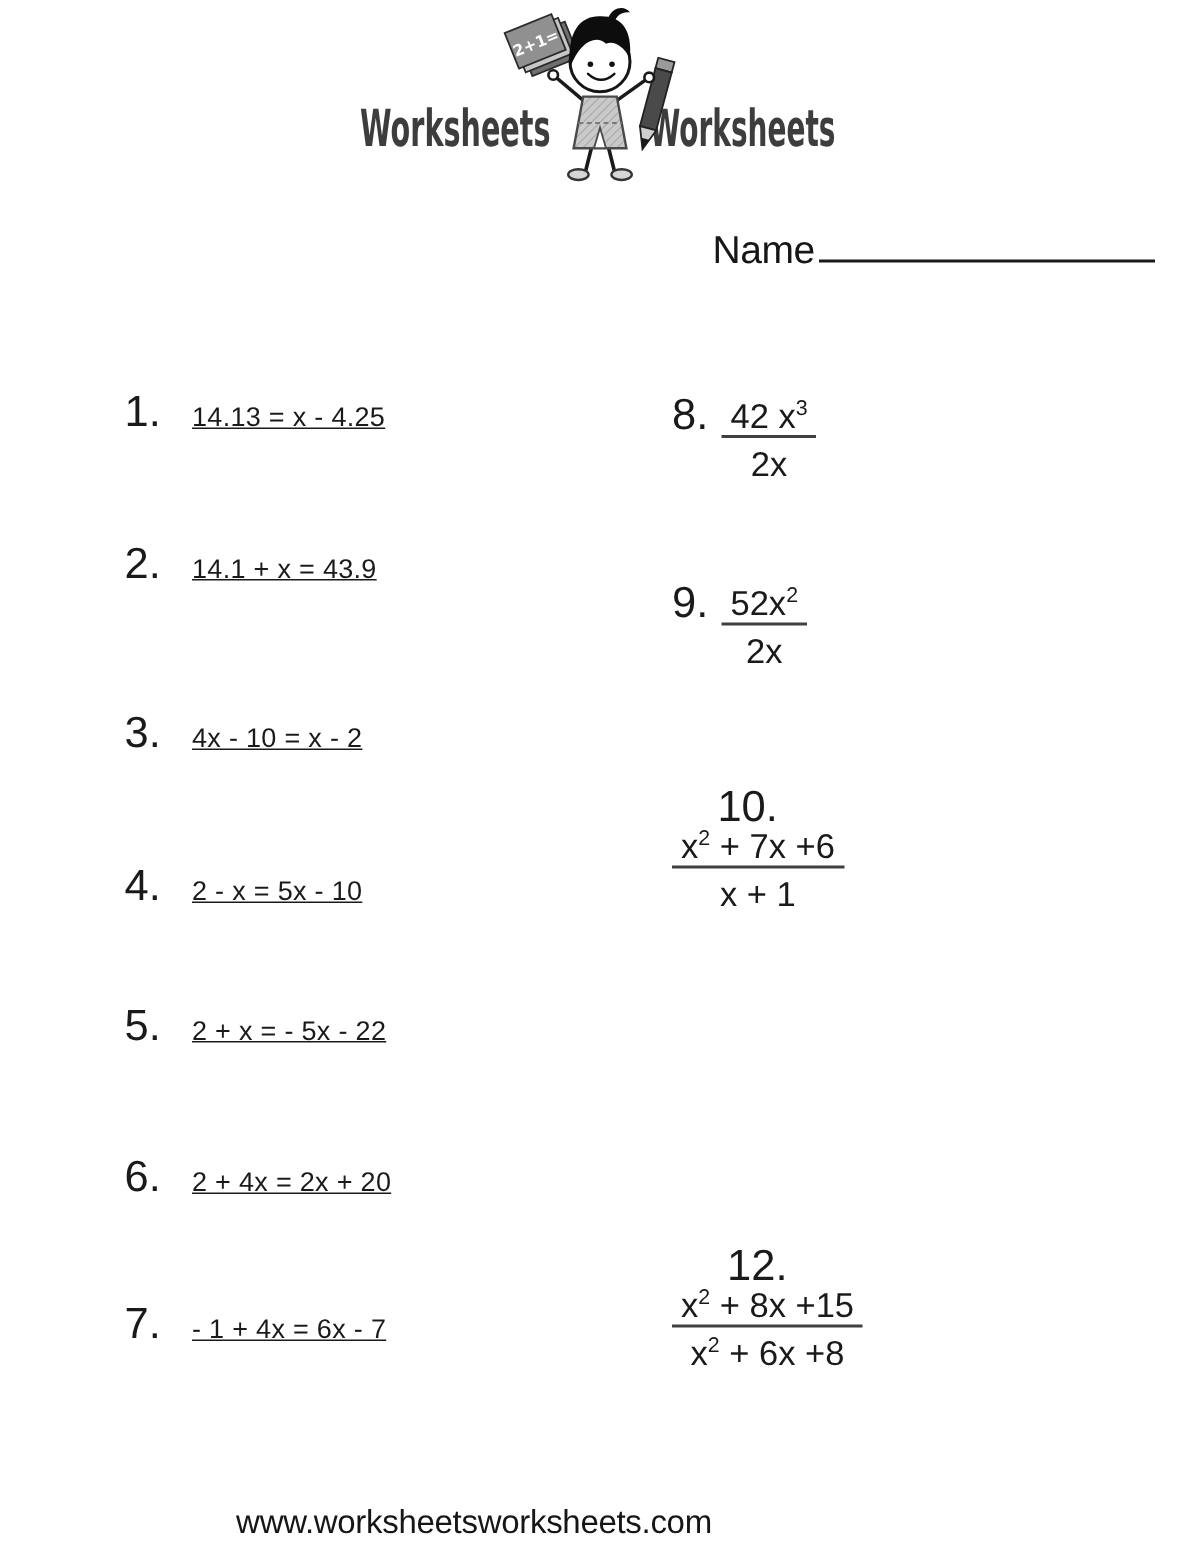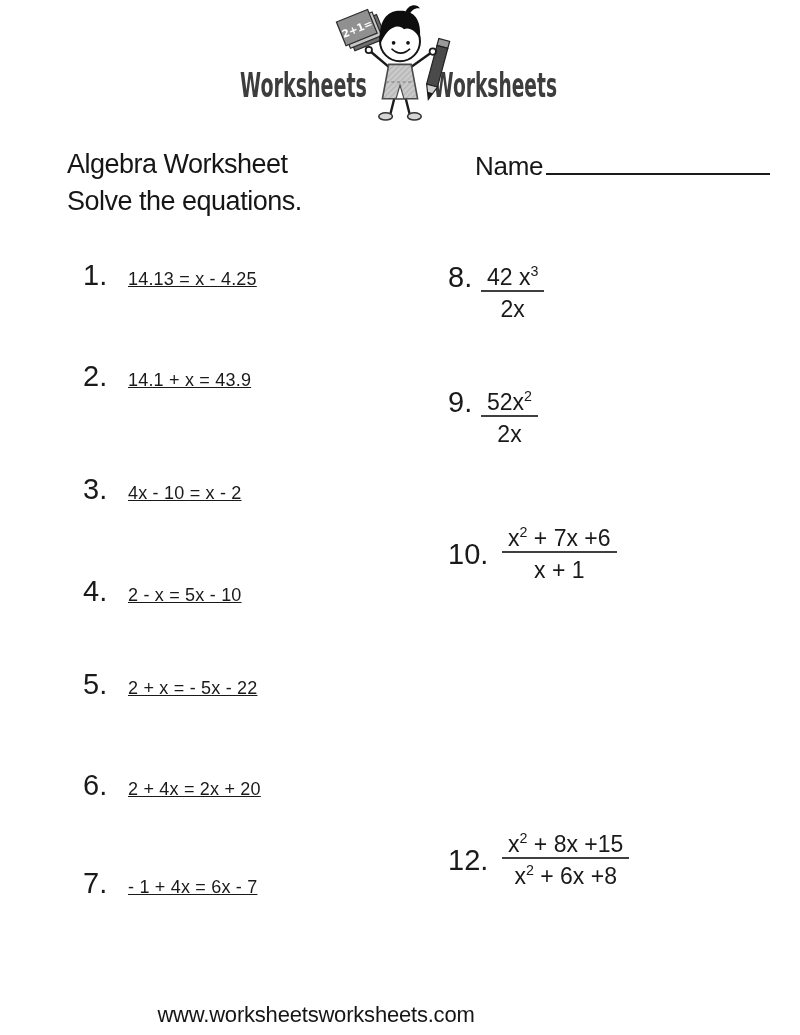"Algebra Worksheet" div.title-block { html: <div> <div>Algebra Worksheet</div> <div>Solve the equations.</div> </div> -> none }
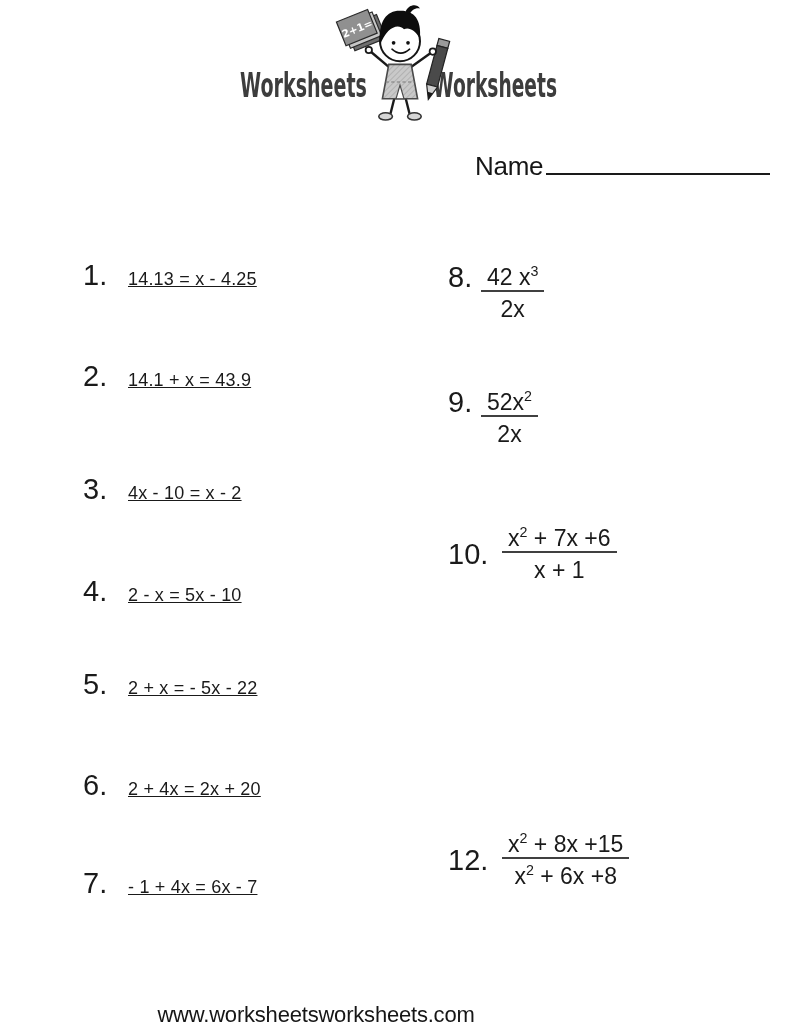"10." .rw-center { flex-direction: none -> column }
